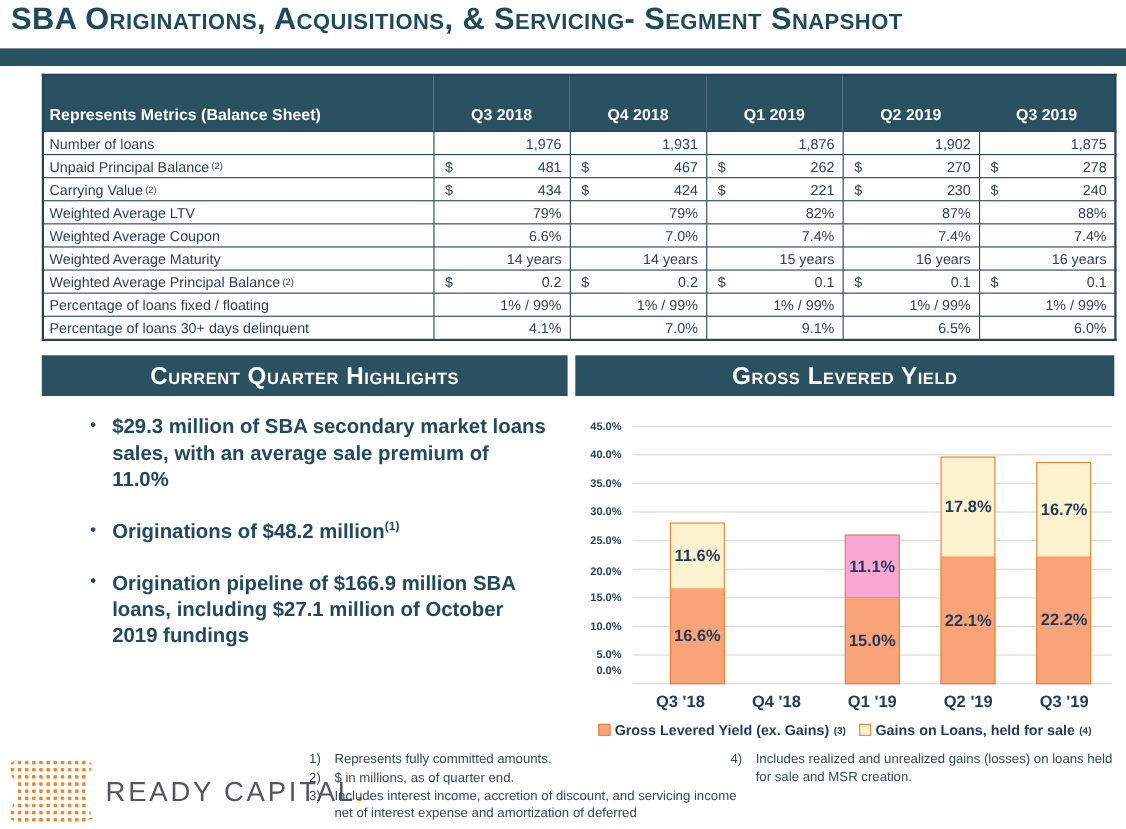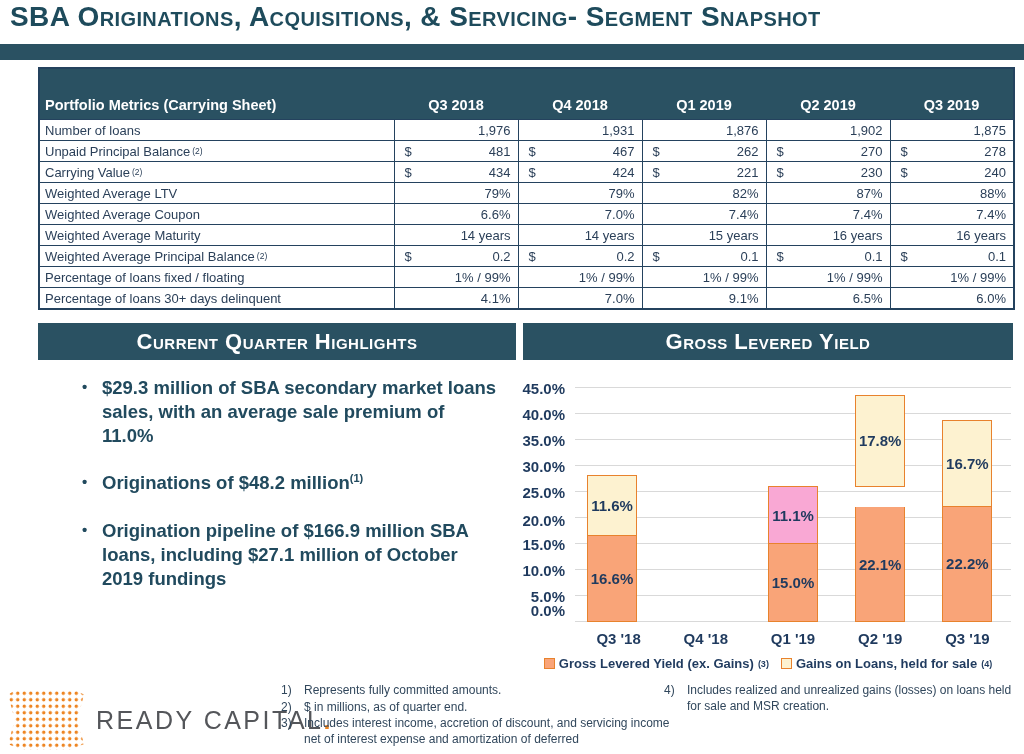"Portfolio Metrics (Carrying Sheet)" th.lab { text: Portfolio Metrics (Carrying -> Represents Metrics (Balance }
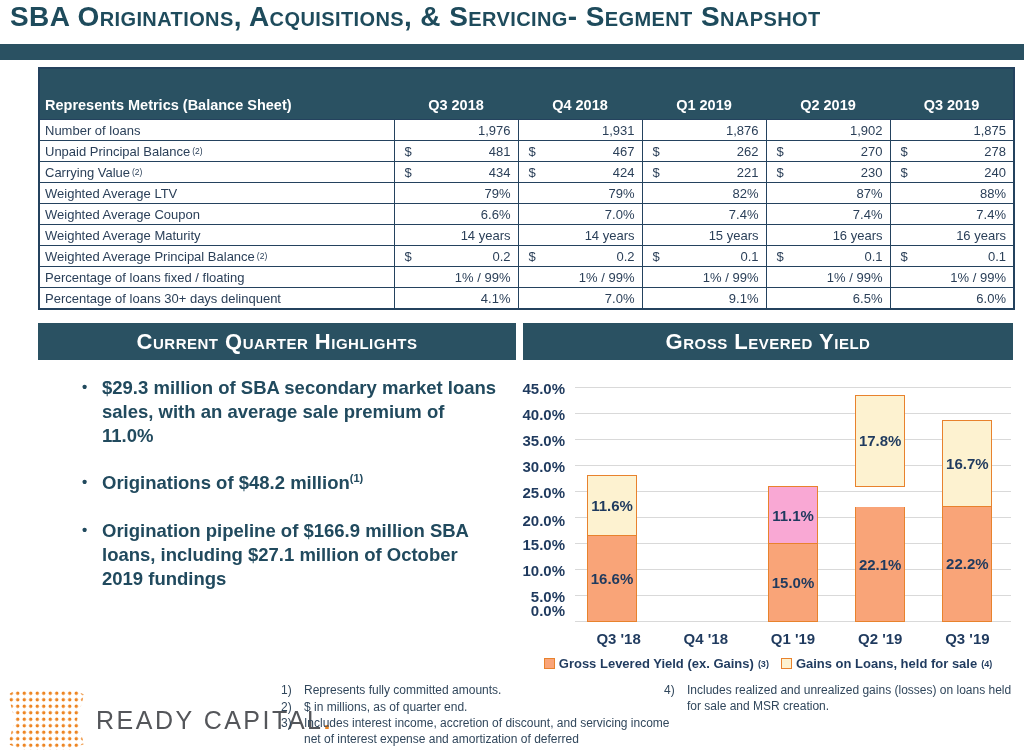"45.0%" .ytick { font-size: 15px -> 10px }
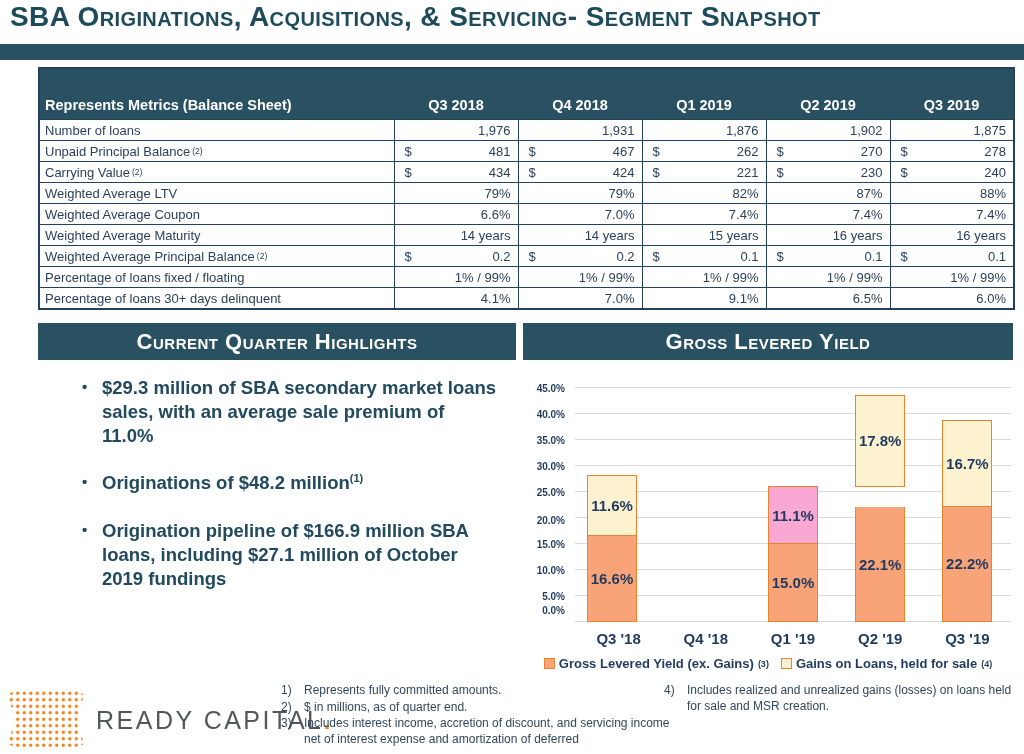"17.8%" div.bar { gap: 20px -> none }
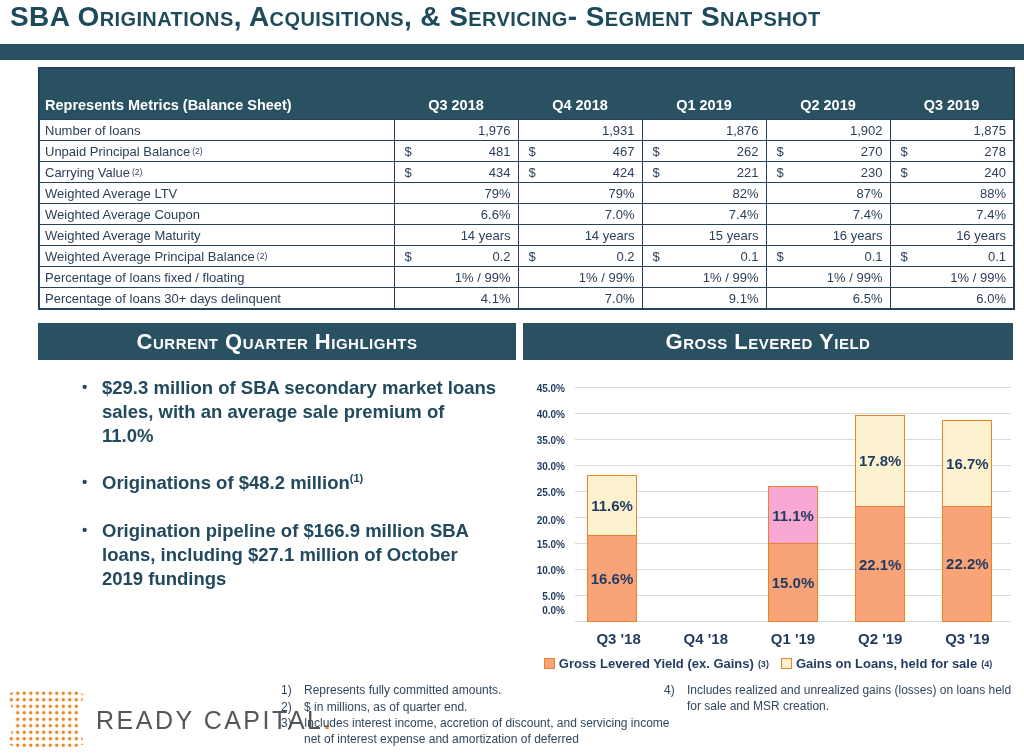"11.6%" div.bar { left: 12px -> 34px }
